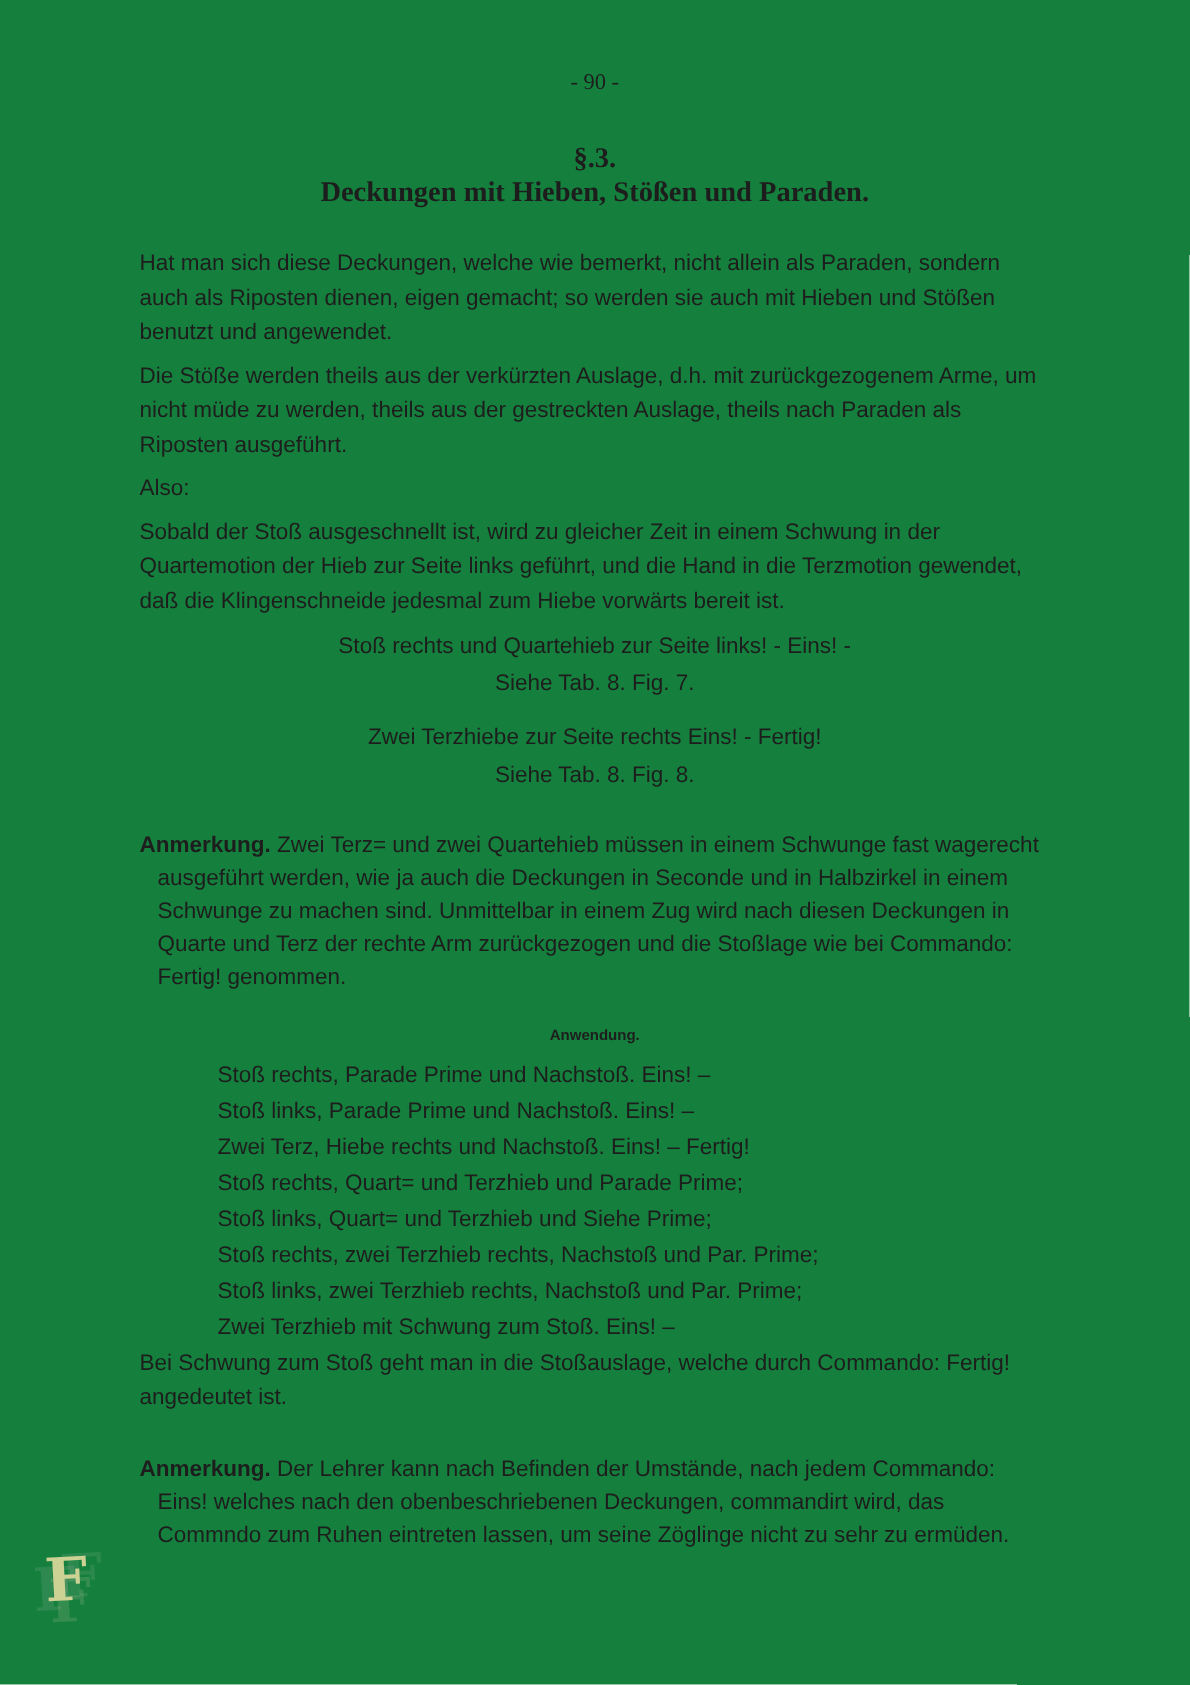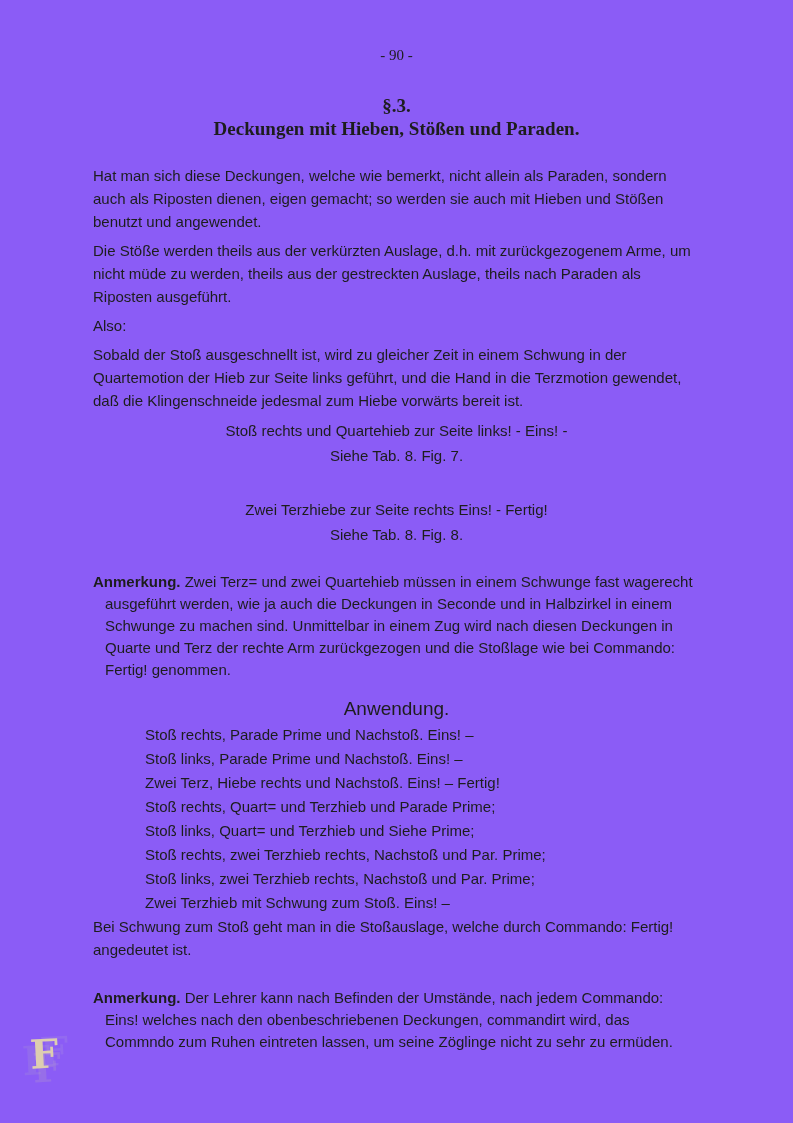"- 90 -" .page { background: #8b5cf6 -> #15803d }
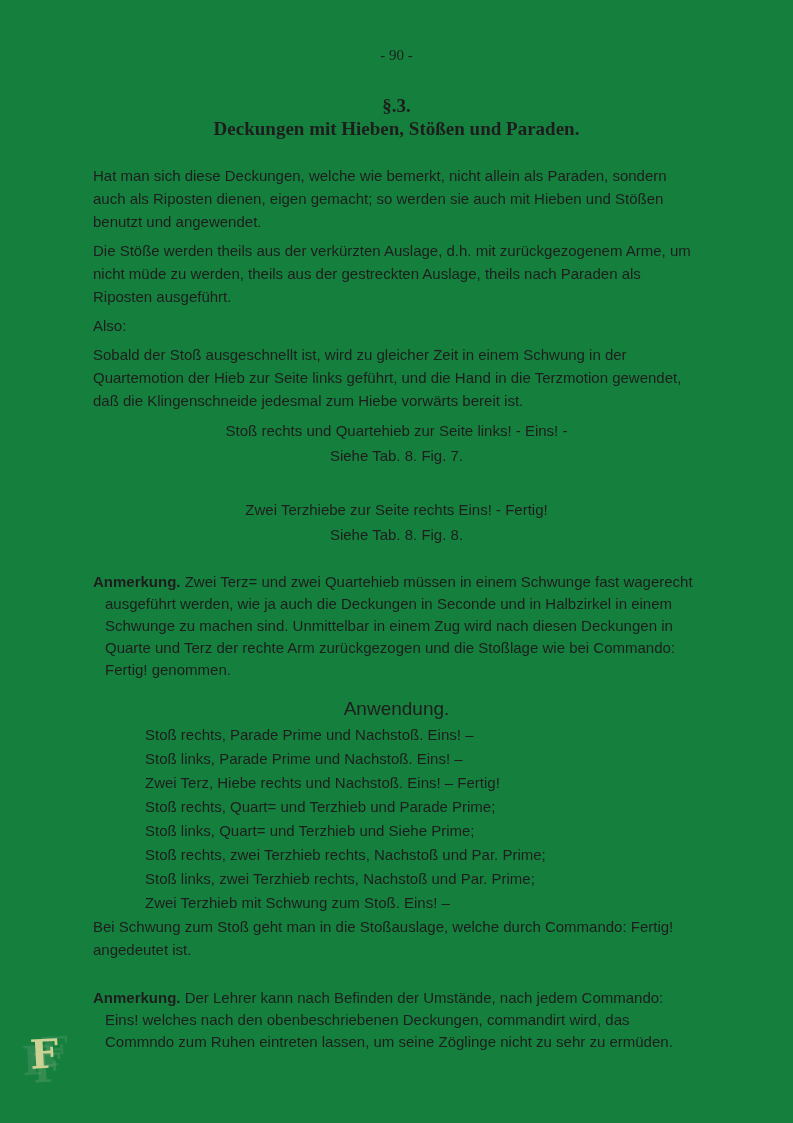"Zwei Terzhiebe zur Seite rechts" .cmd-gap { margin-top: 29px -> 11px }
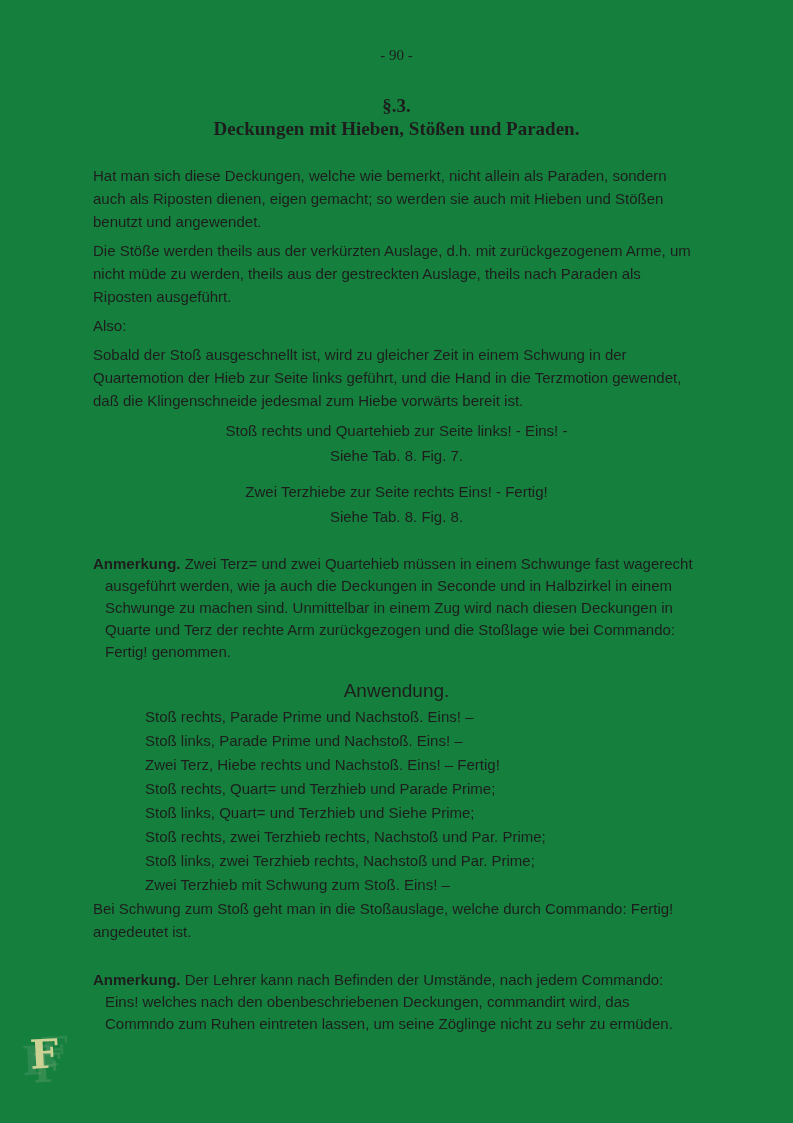"Anwendung." .anwendung-heading { font-size: 19px -> 10px; font-weight: normal -> bold }
